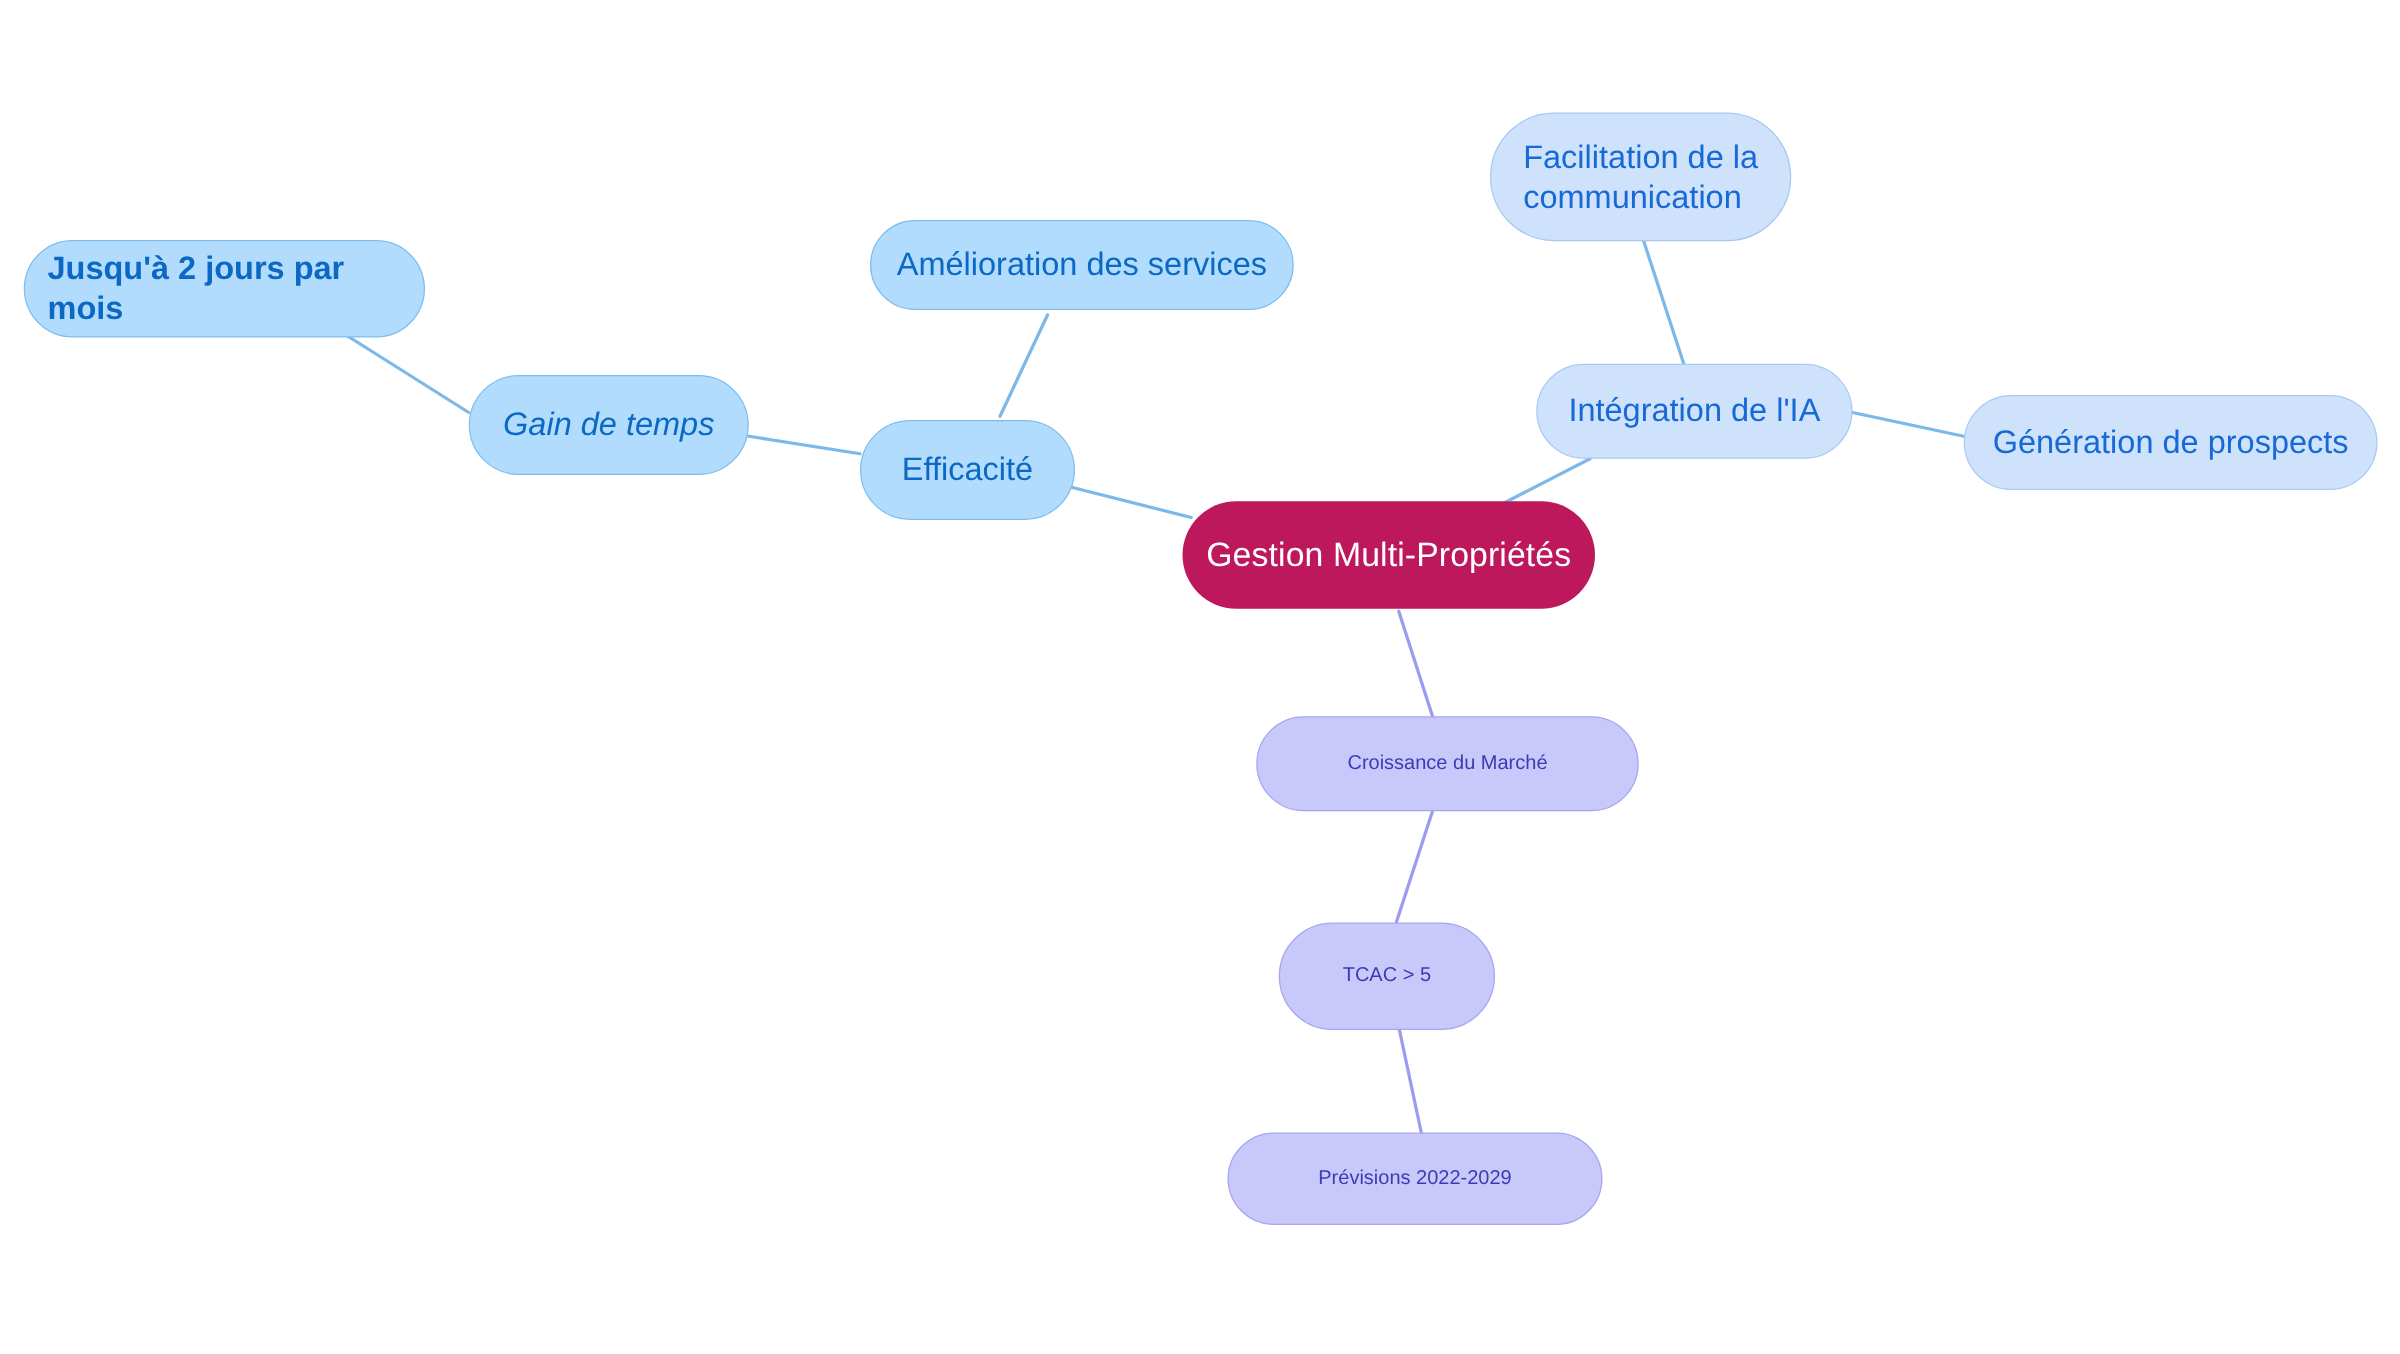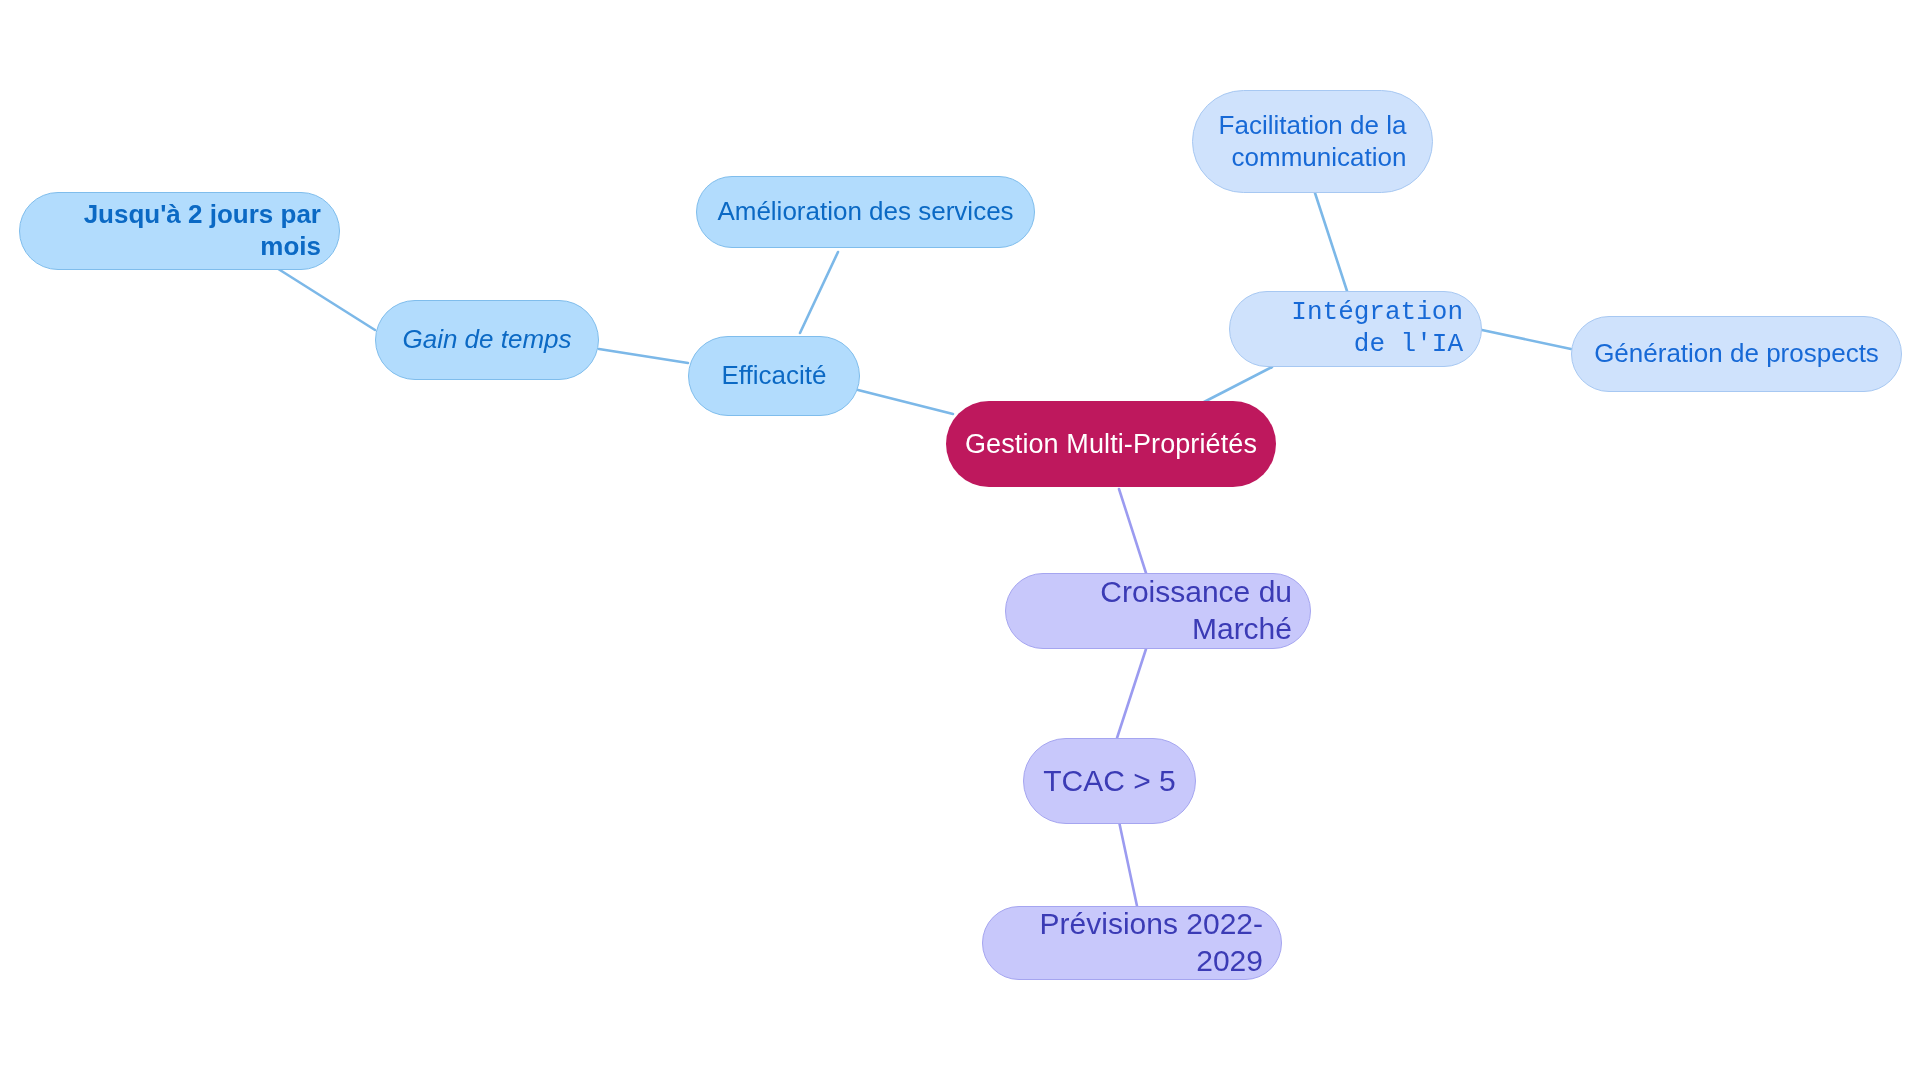"Facilitation de la" .node { text-align: right -> left }
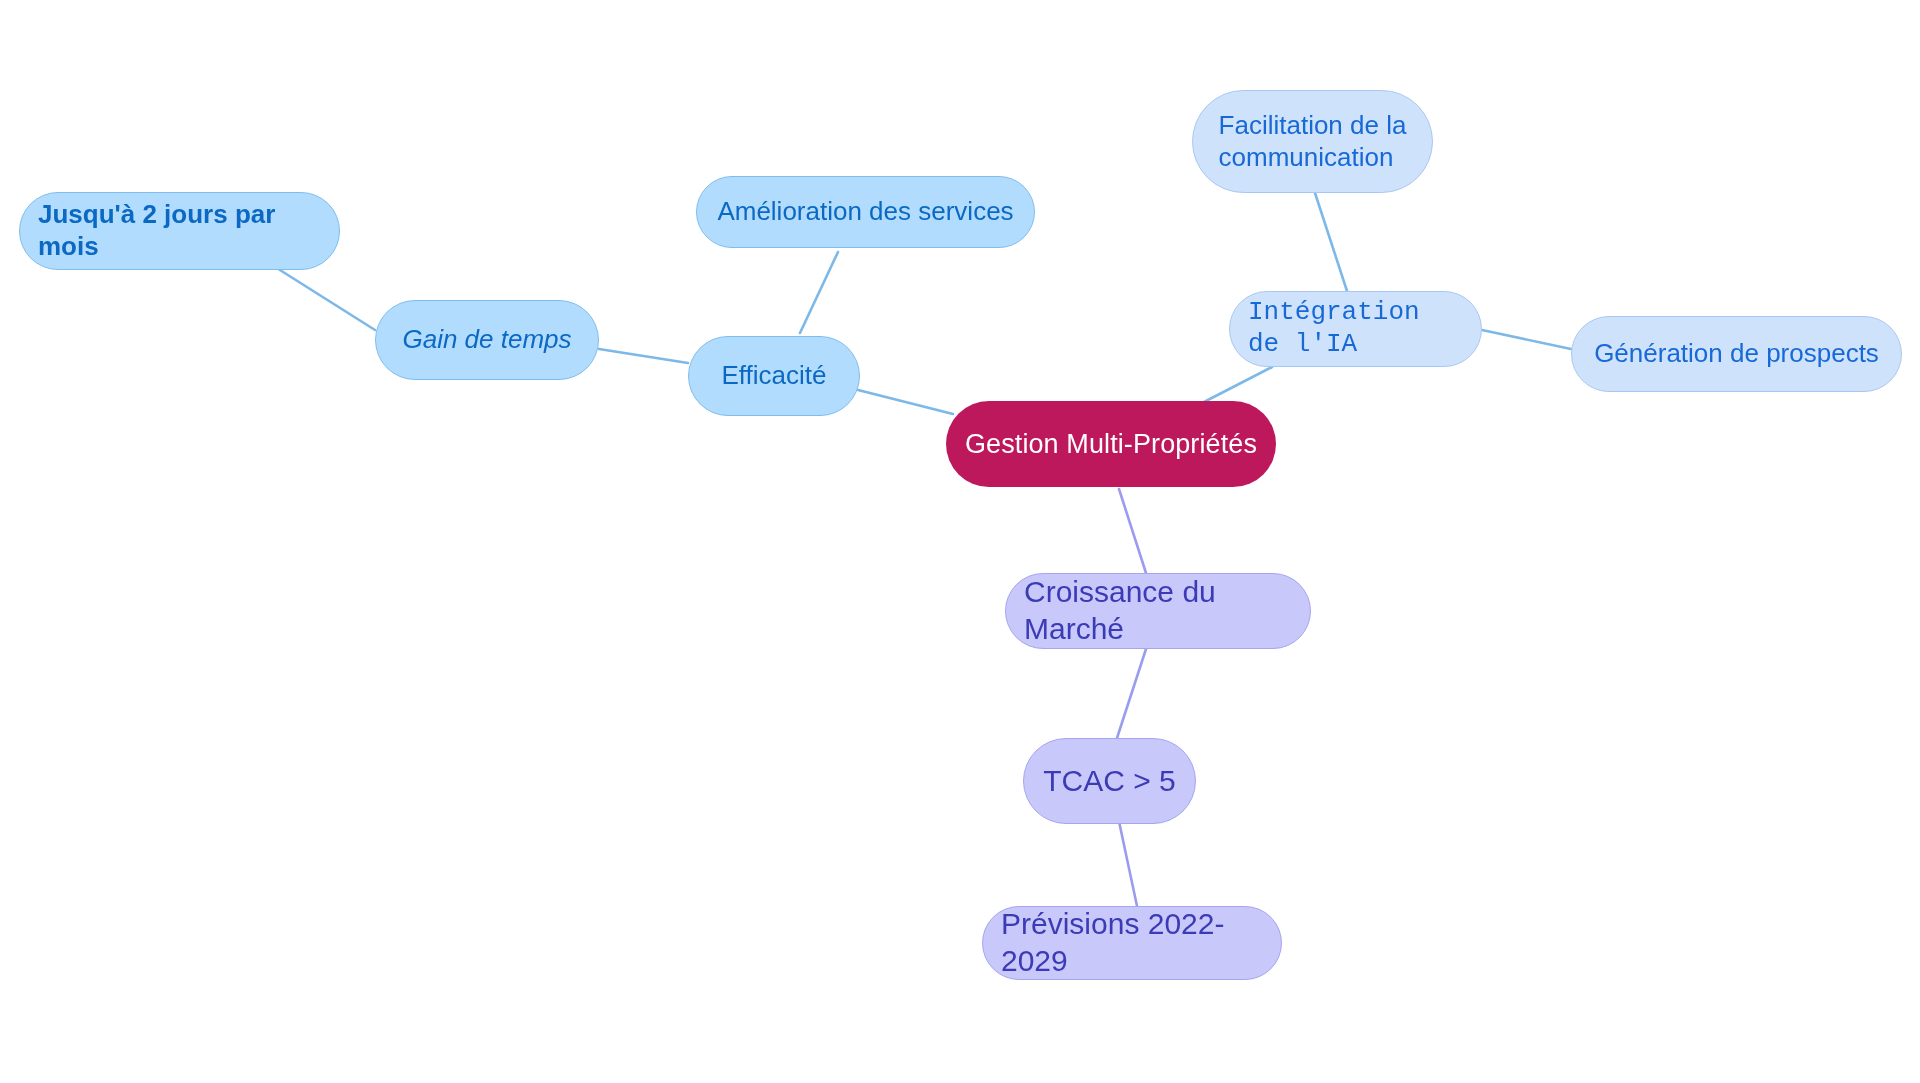"Intégration de l'IA" div.node { font-family: Liberation Mono, monospace -> none }
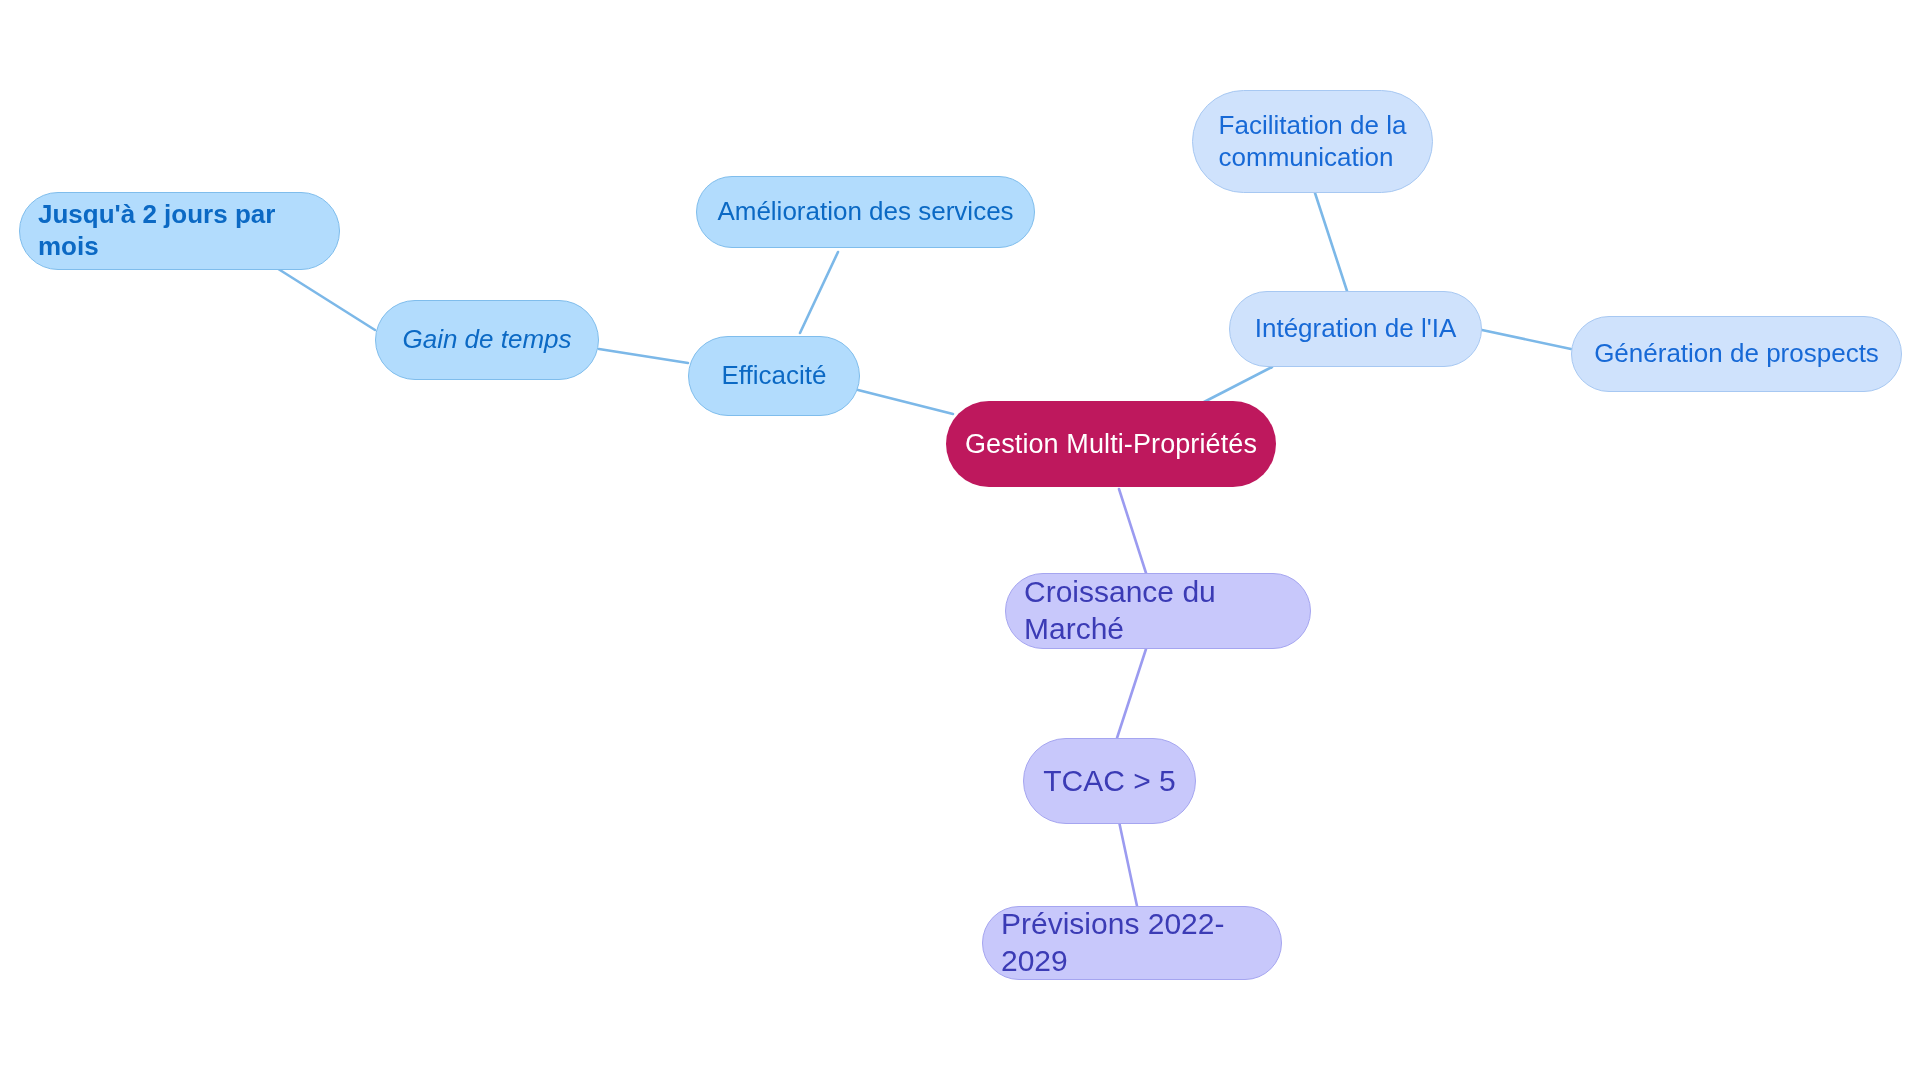"Croissance du Marché" .node.purple { font-size: 30px -> 16px }
